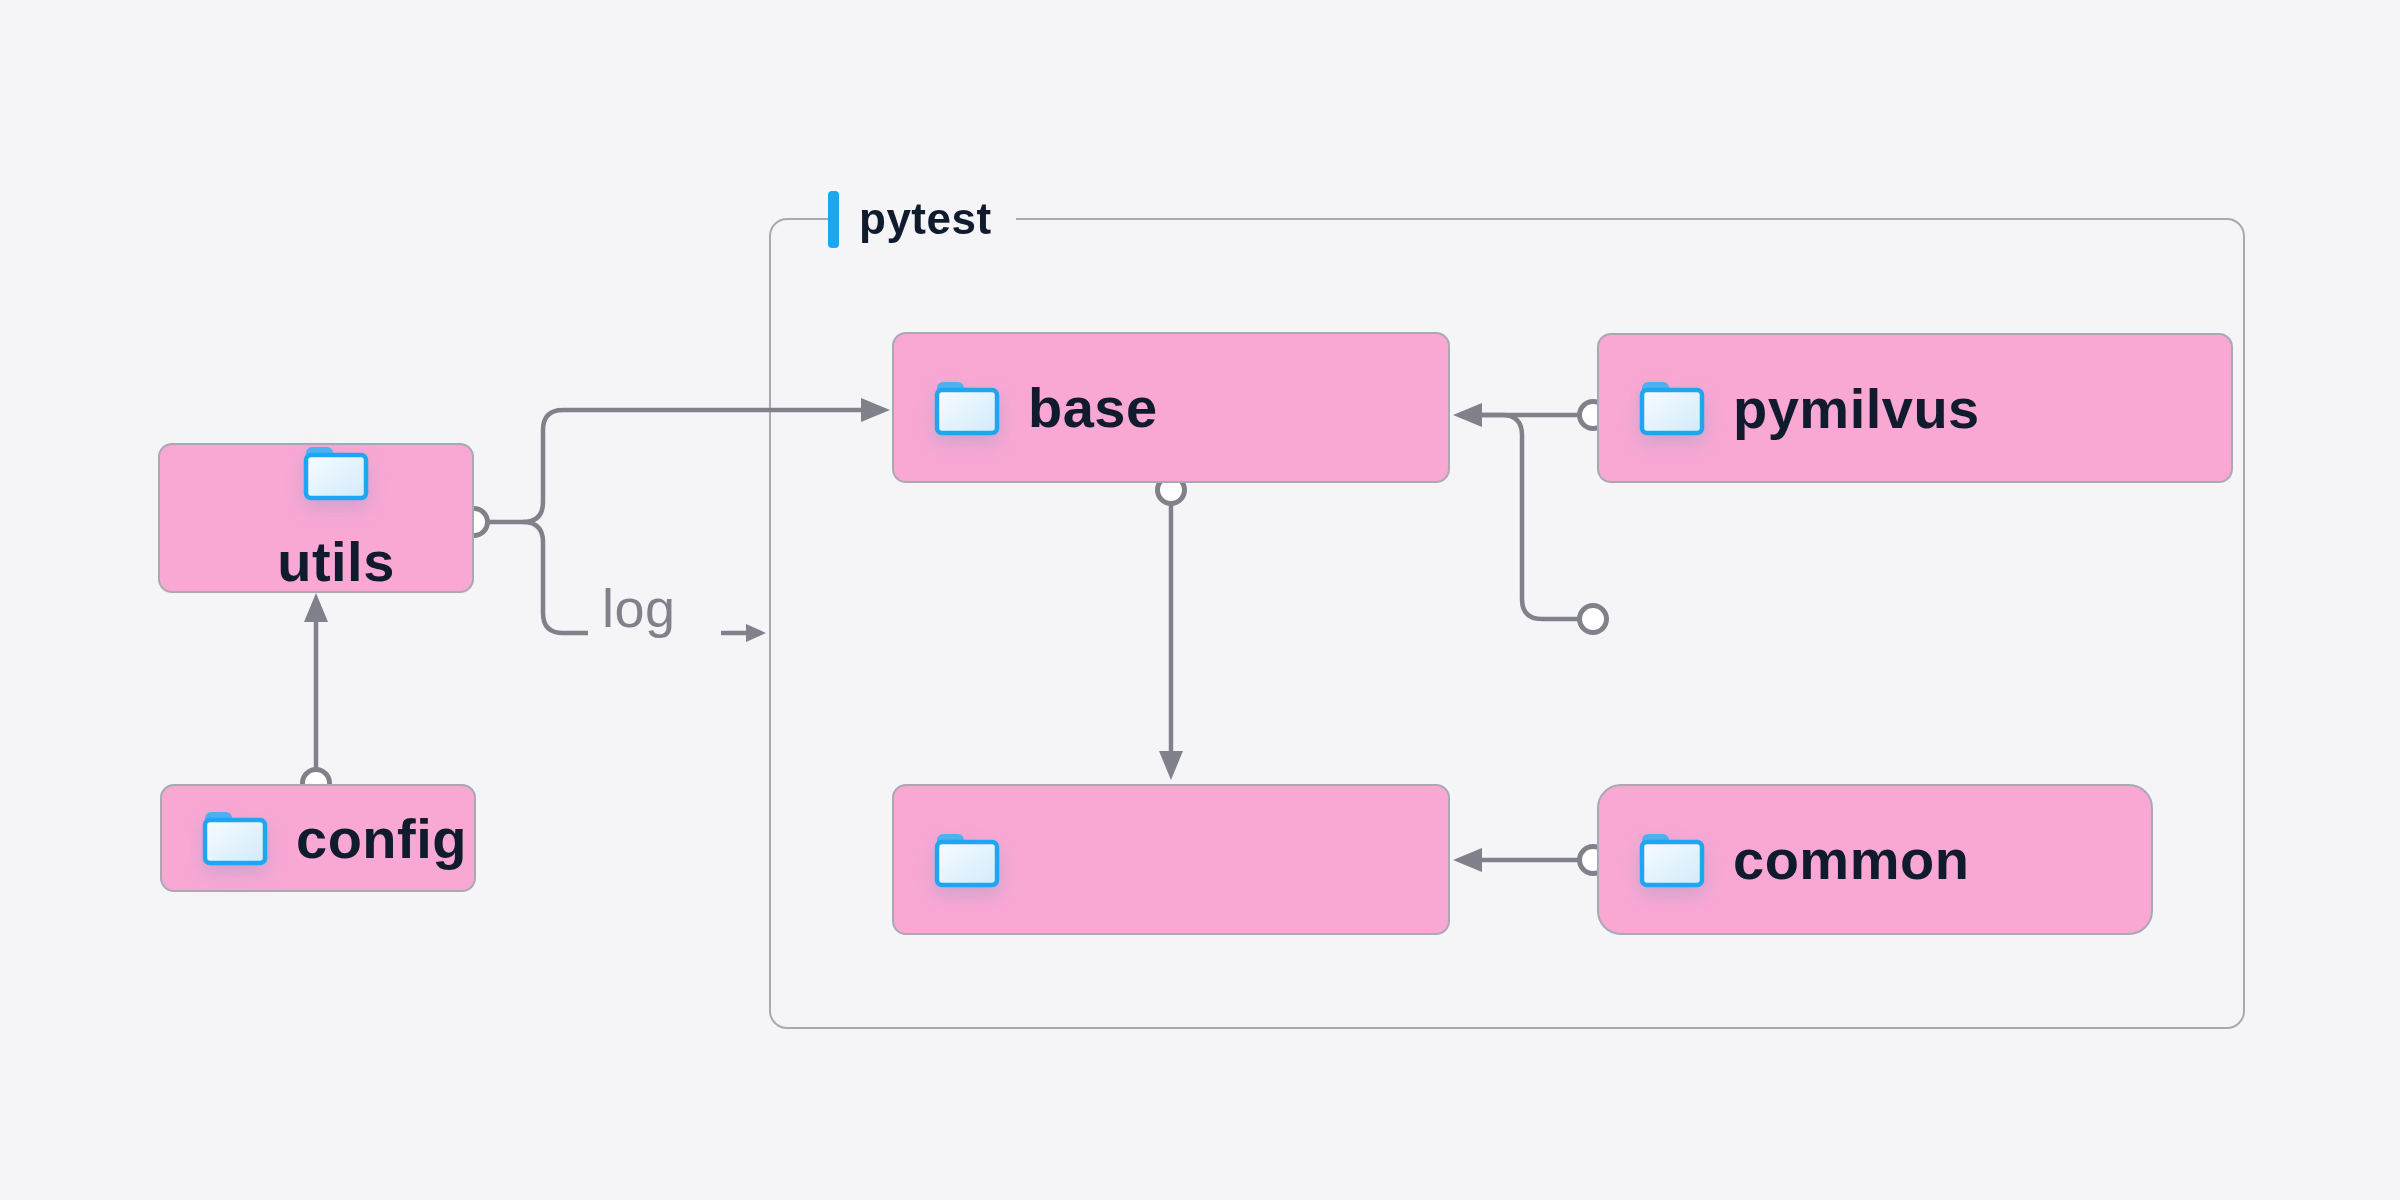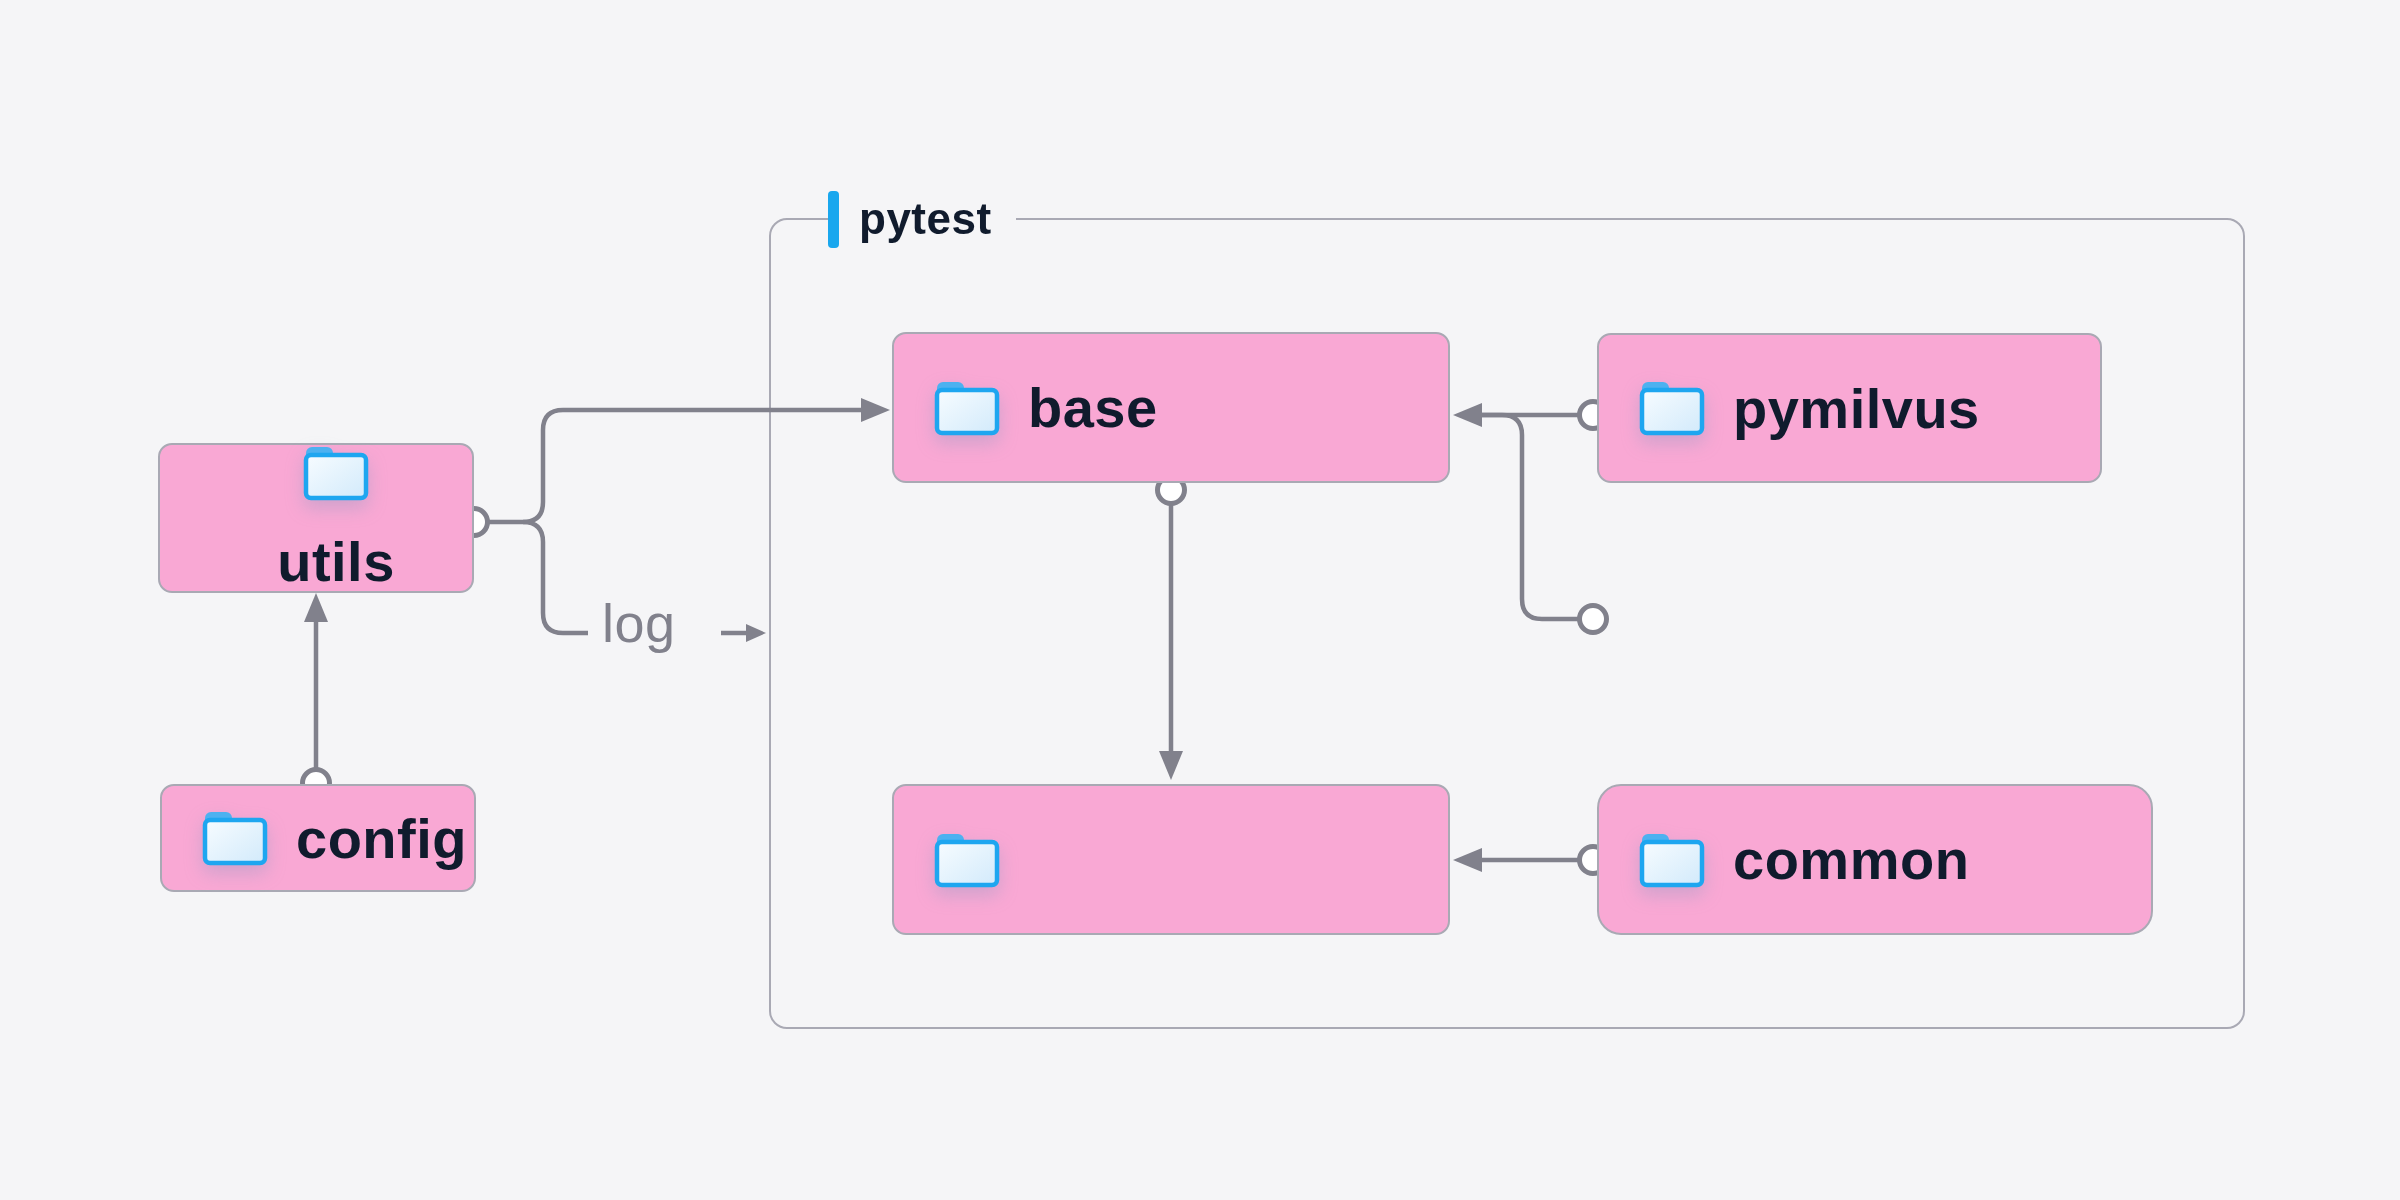"pymilvus" #node-pymilvus { width: 505px -> 636px }
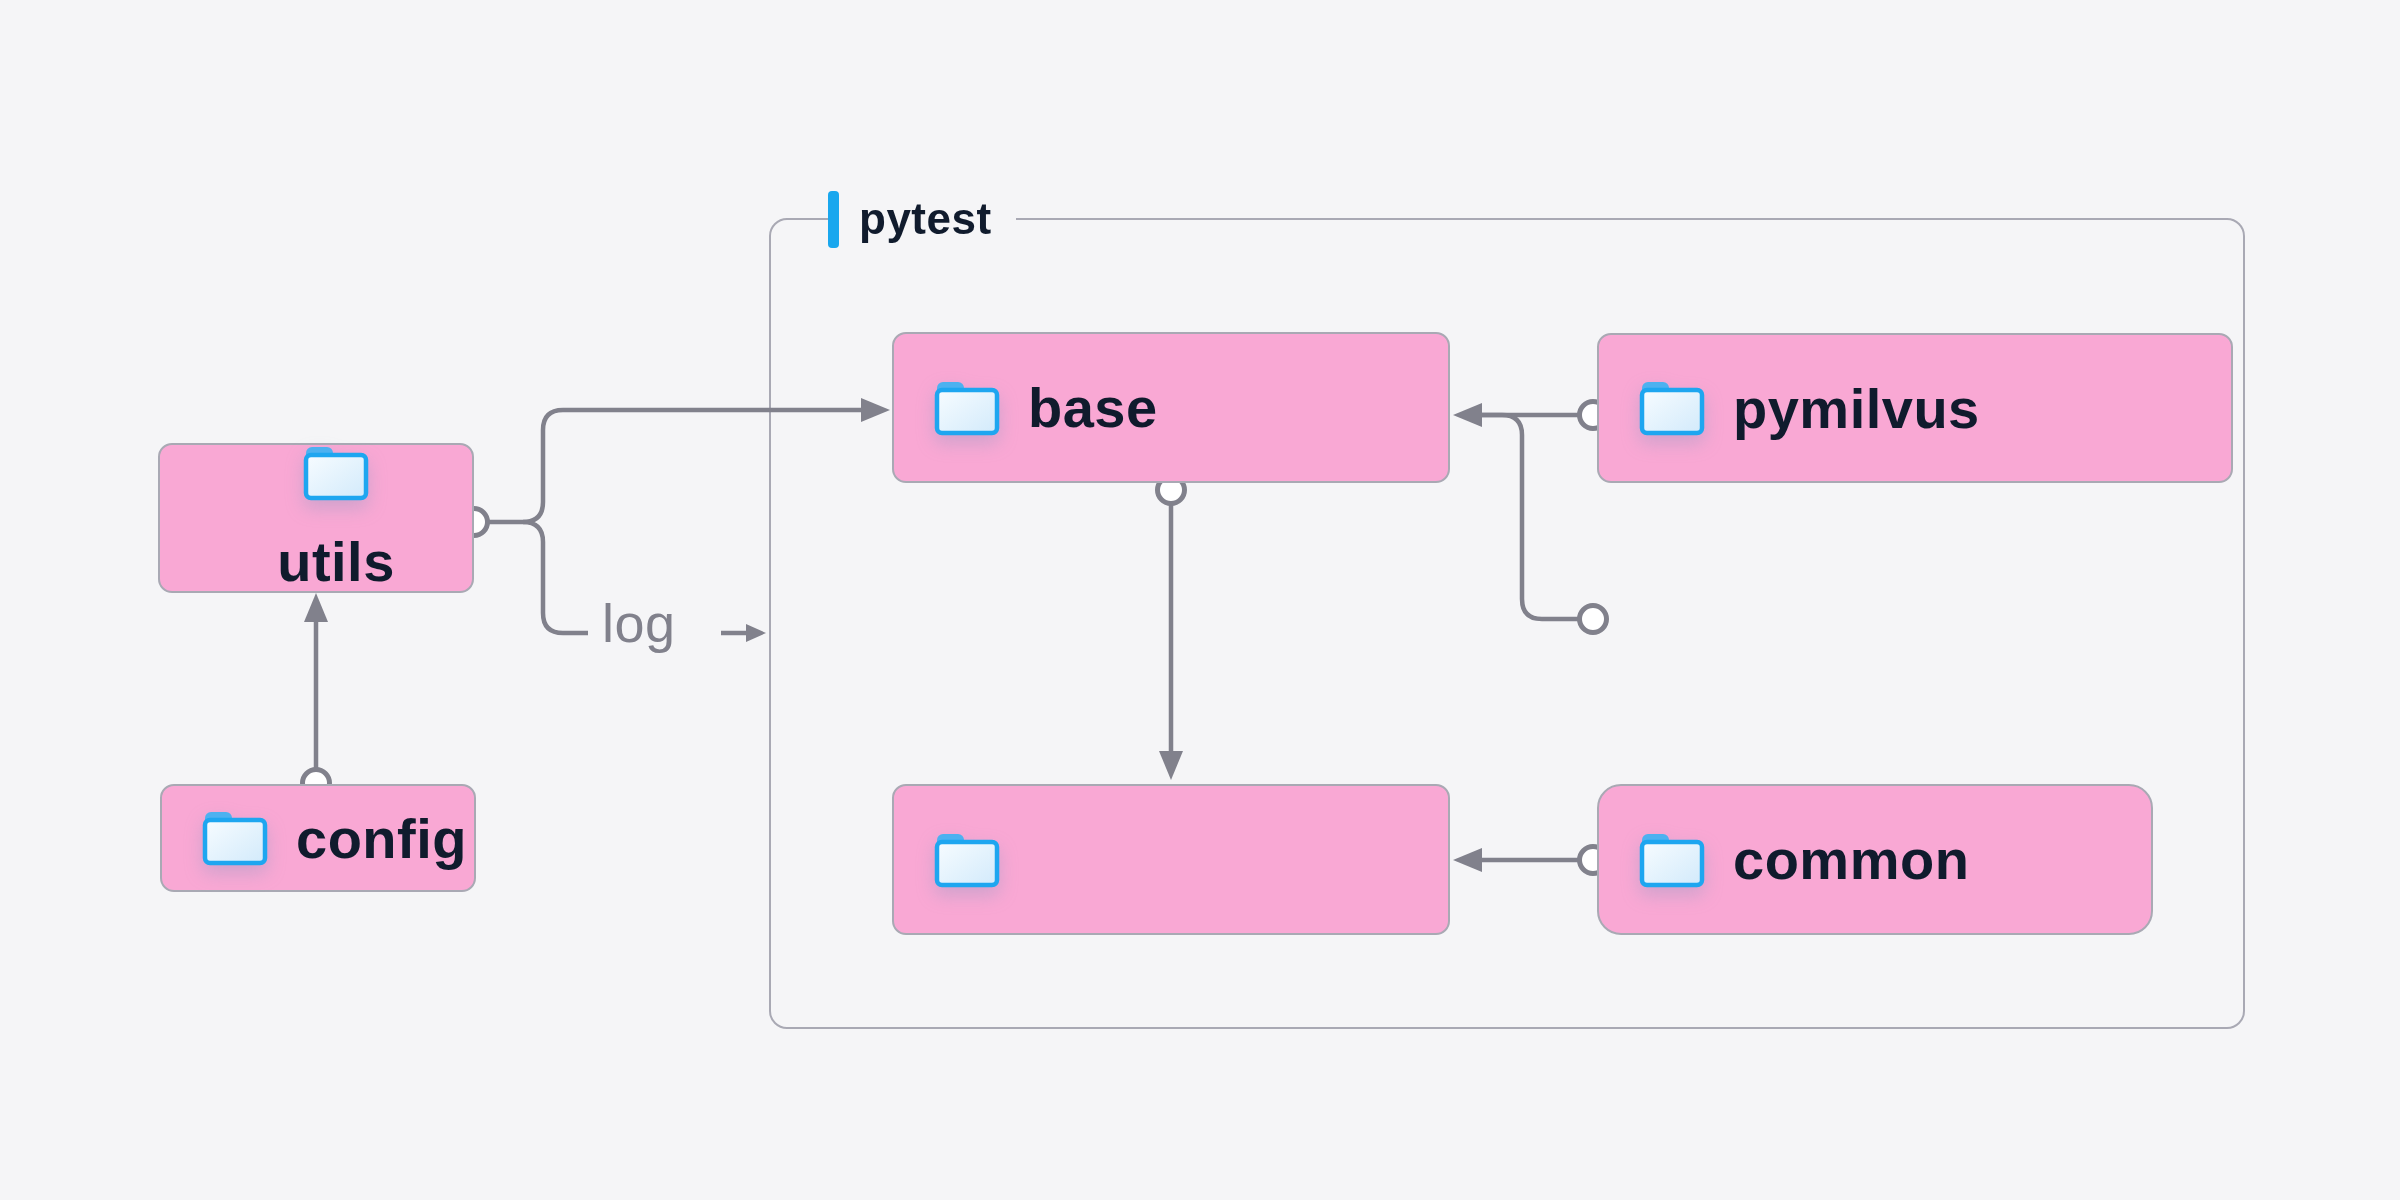"log" .edge-label { top: 589px -> 574px }
